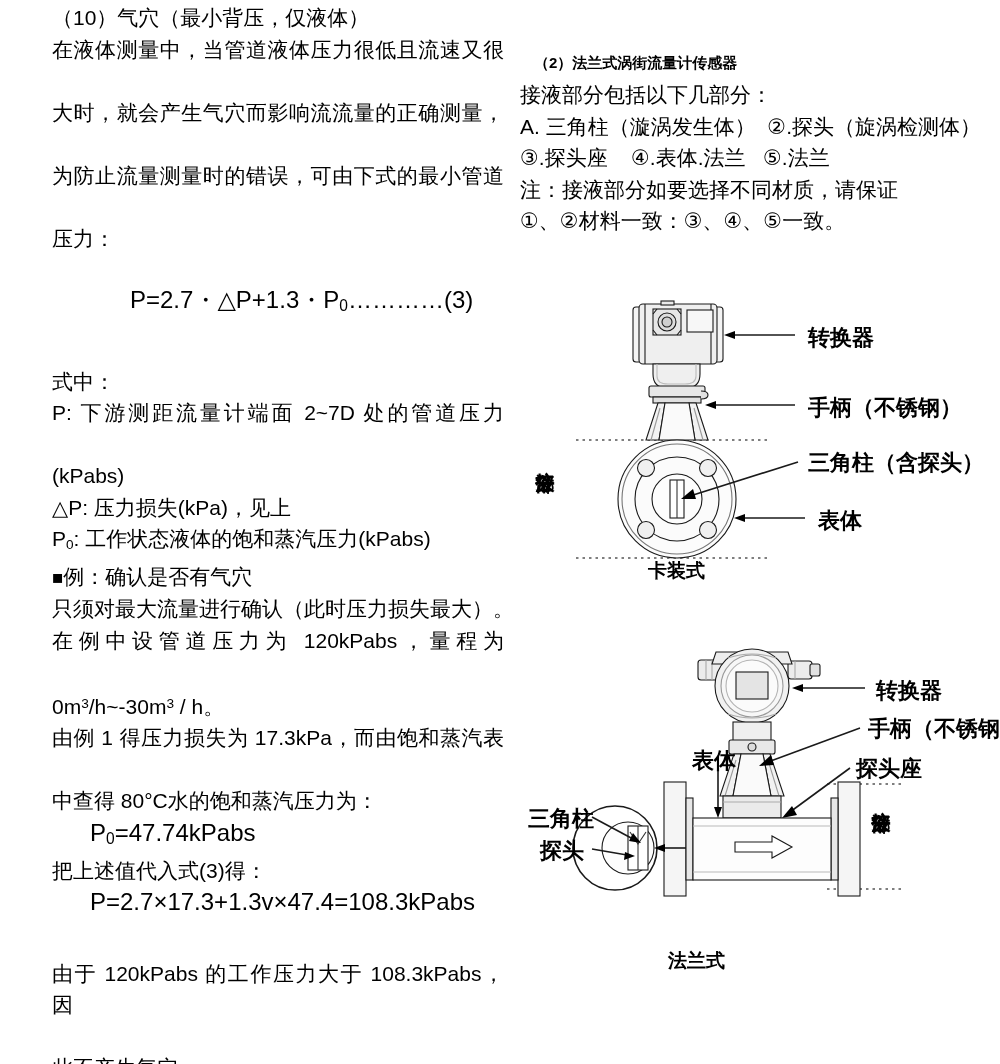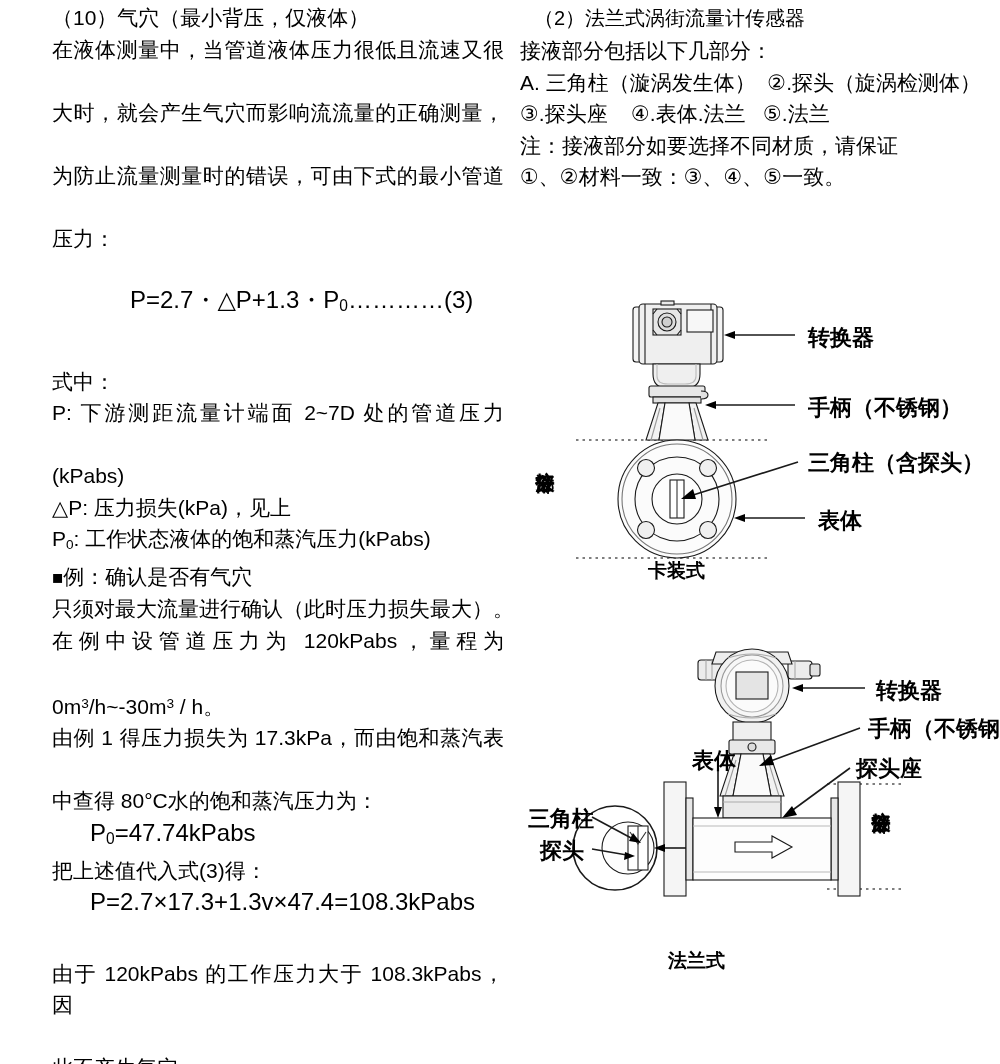"（2）法兰式涡街流量计传感器" .heading-sub { font-size: 20px -> 15px; font-weight: normal -> bold; margin-top: none -> 44px }
